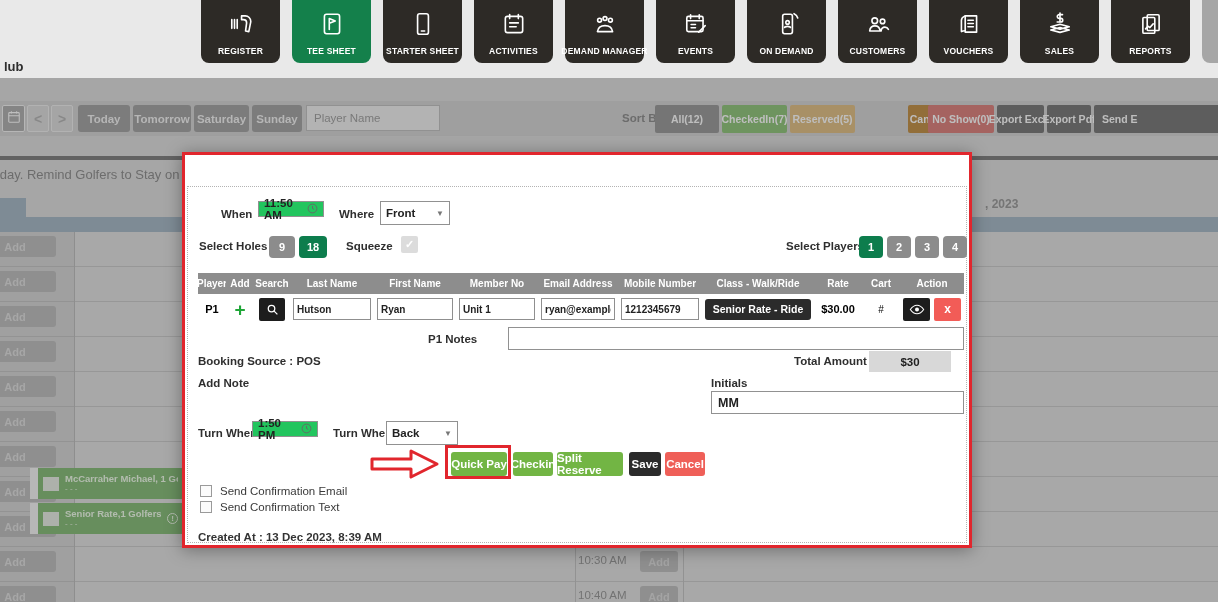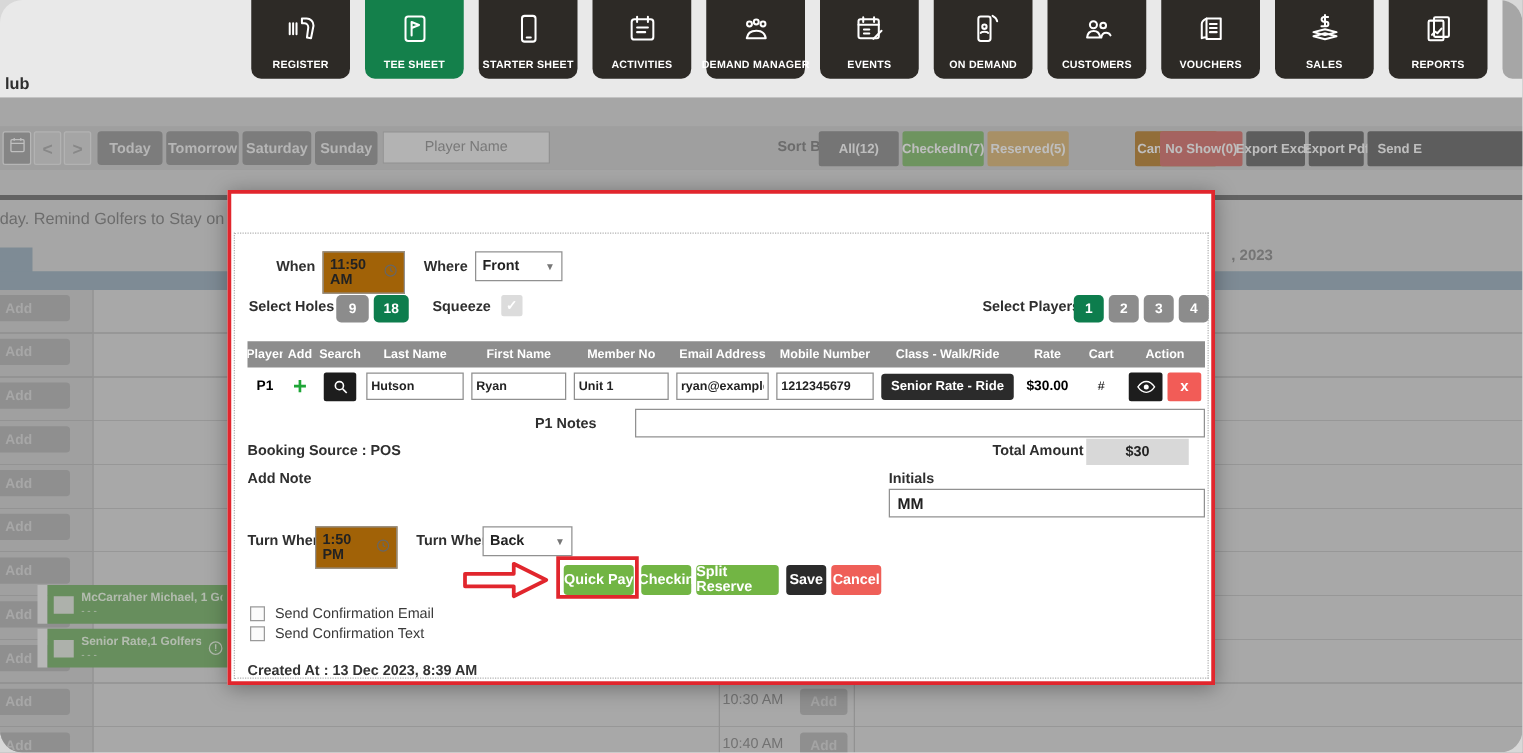"REGISTER" .screen { border-radius: 18px -> none }
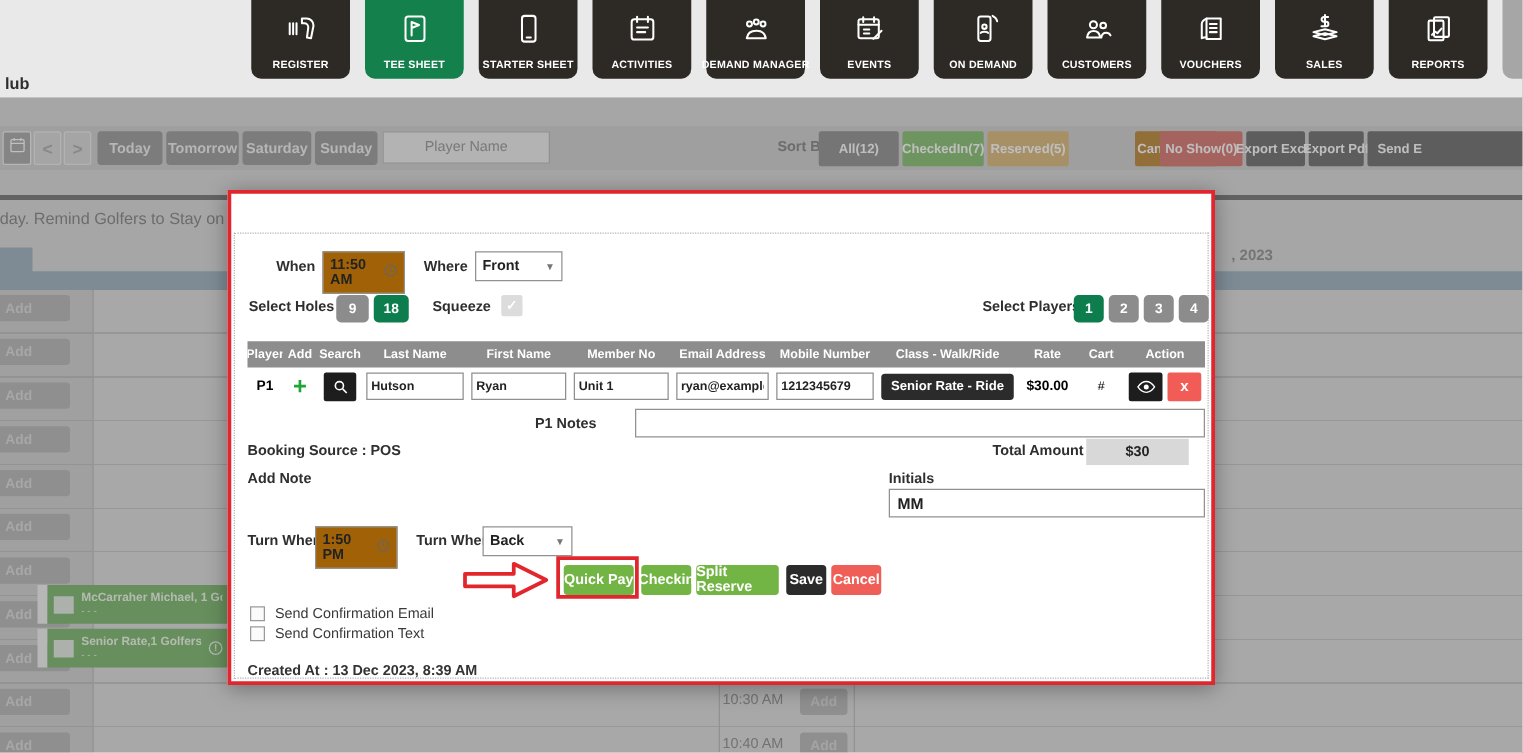"Player Name" .pname { text-align: center -> none }
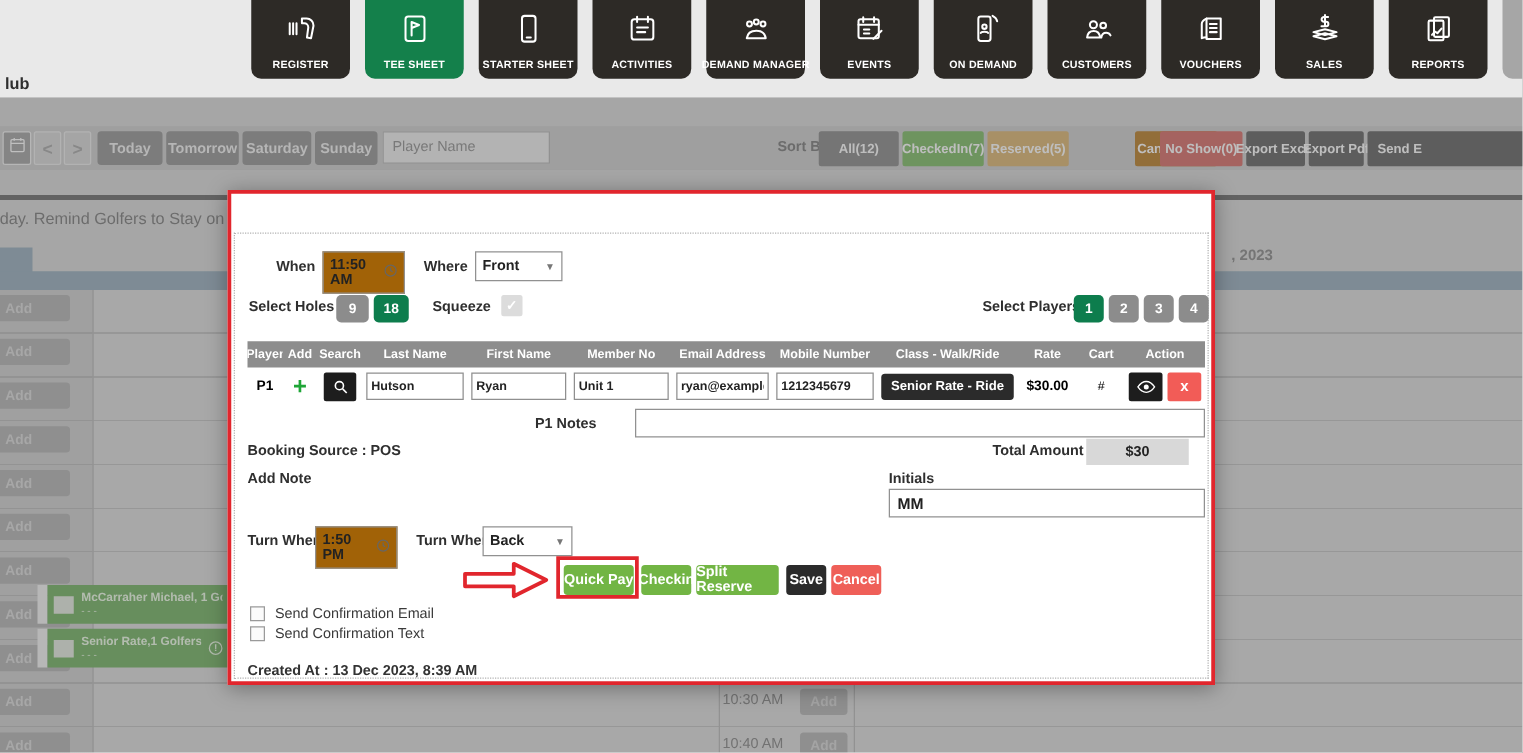"11:50 AM" .minput { background: #a16207 -> #22c55e; height: 34px -> 16px }
